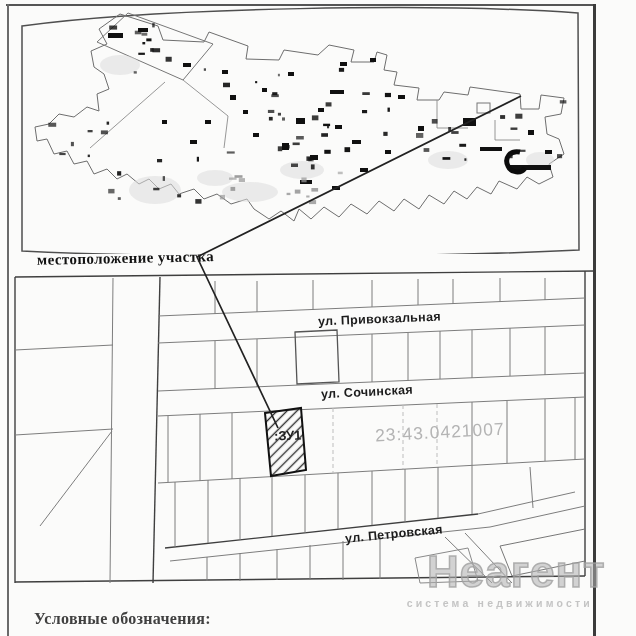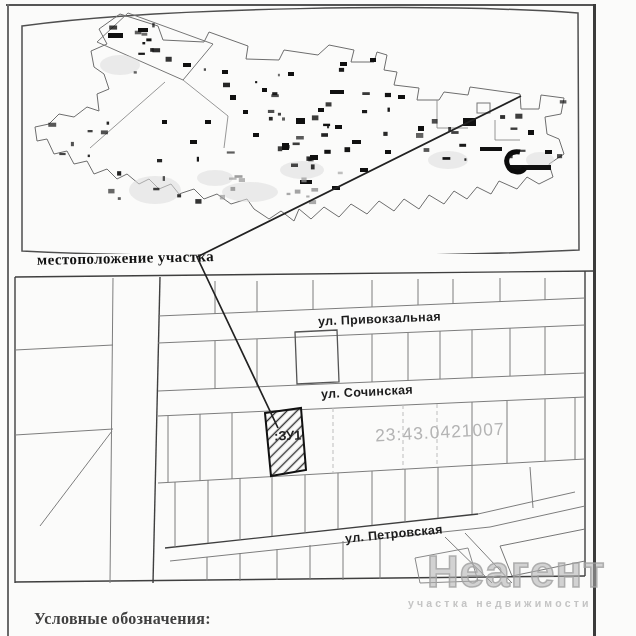"участка недвижимости" div { text: участка -> система }
